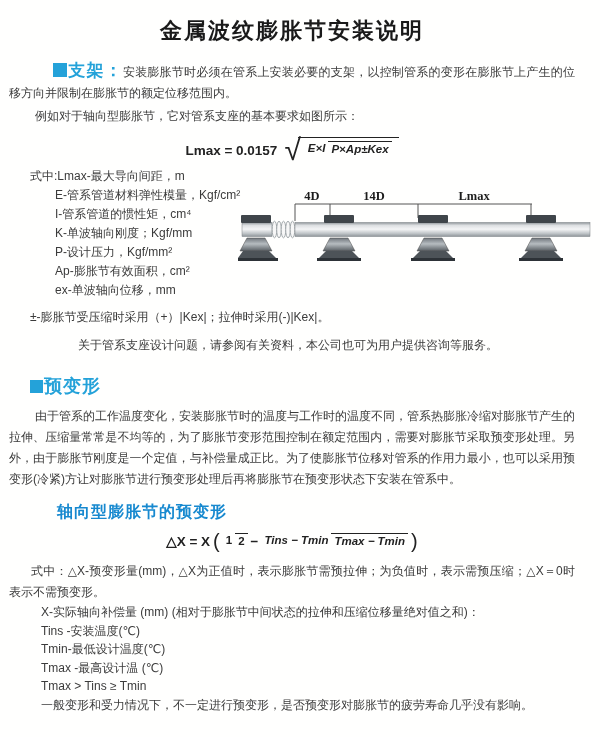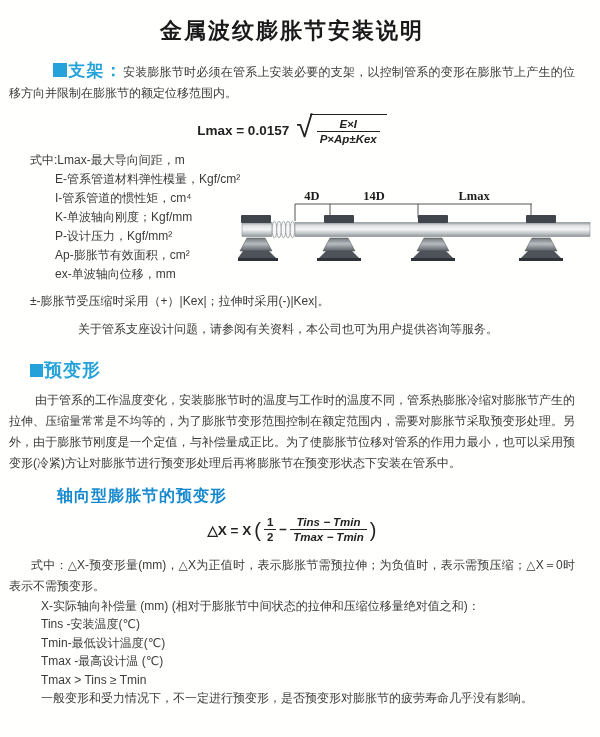"例如对于轴向型膨胀节，它对管系支座的基本要求如图所示：" p.body-text { html: none -> <p>例如对于轴向型膨胀节，它对管系支座的基本要求如图所示：</p> }
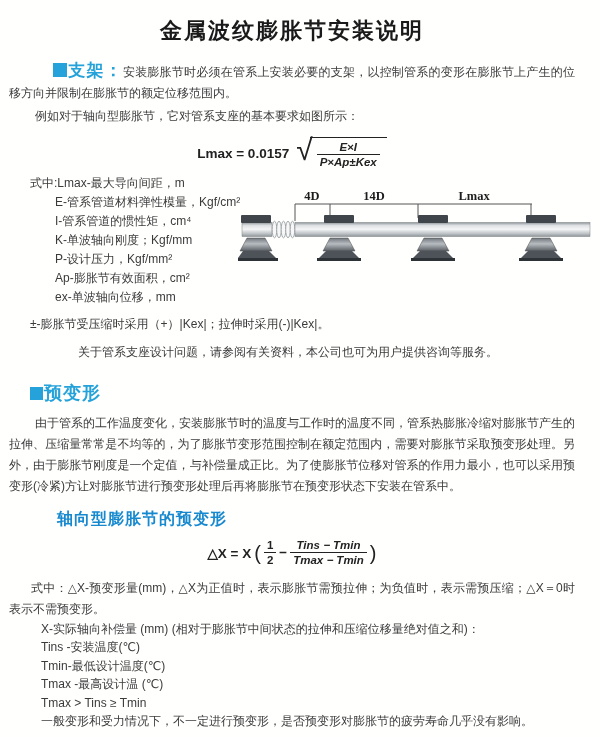"E×I" .frac { flex-direction: column -> row }
